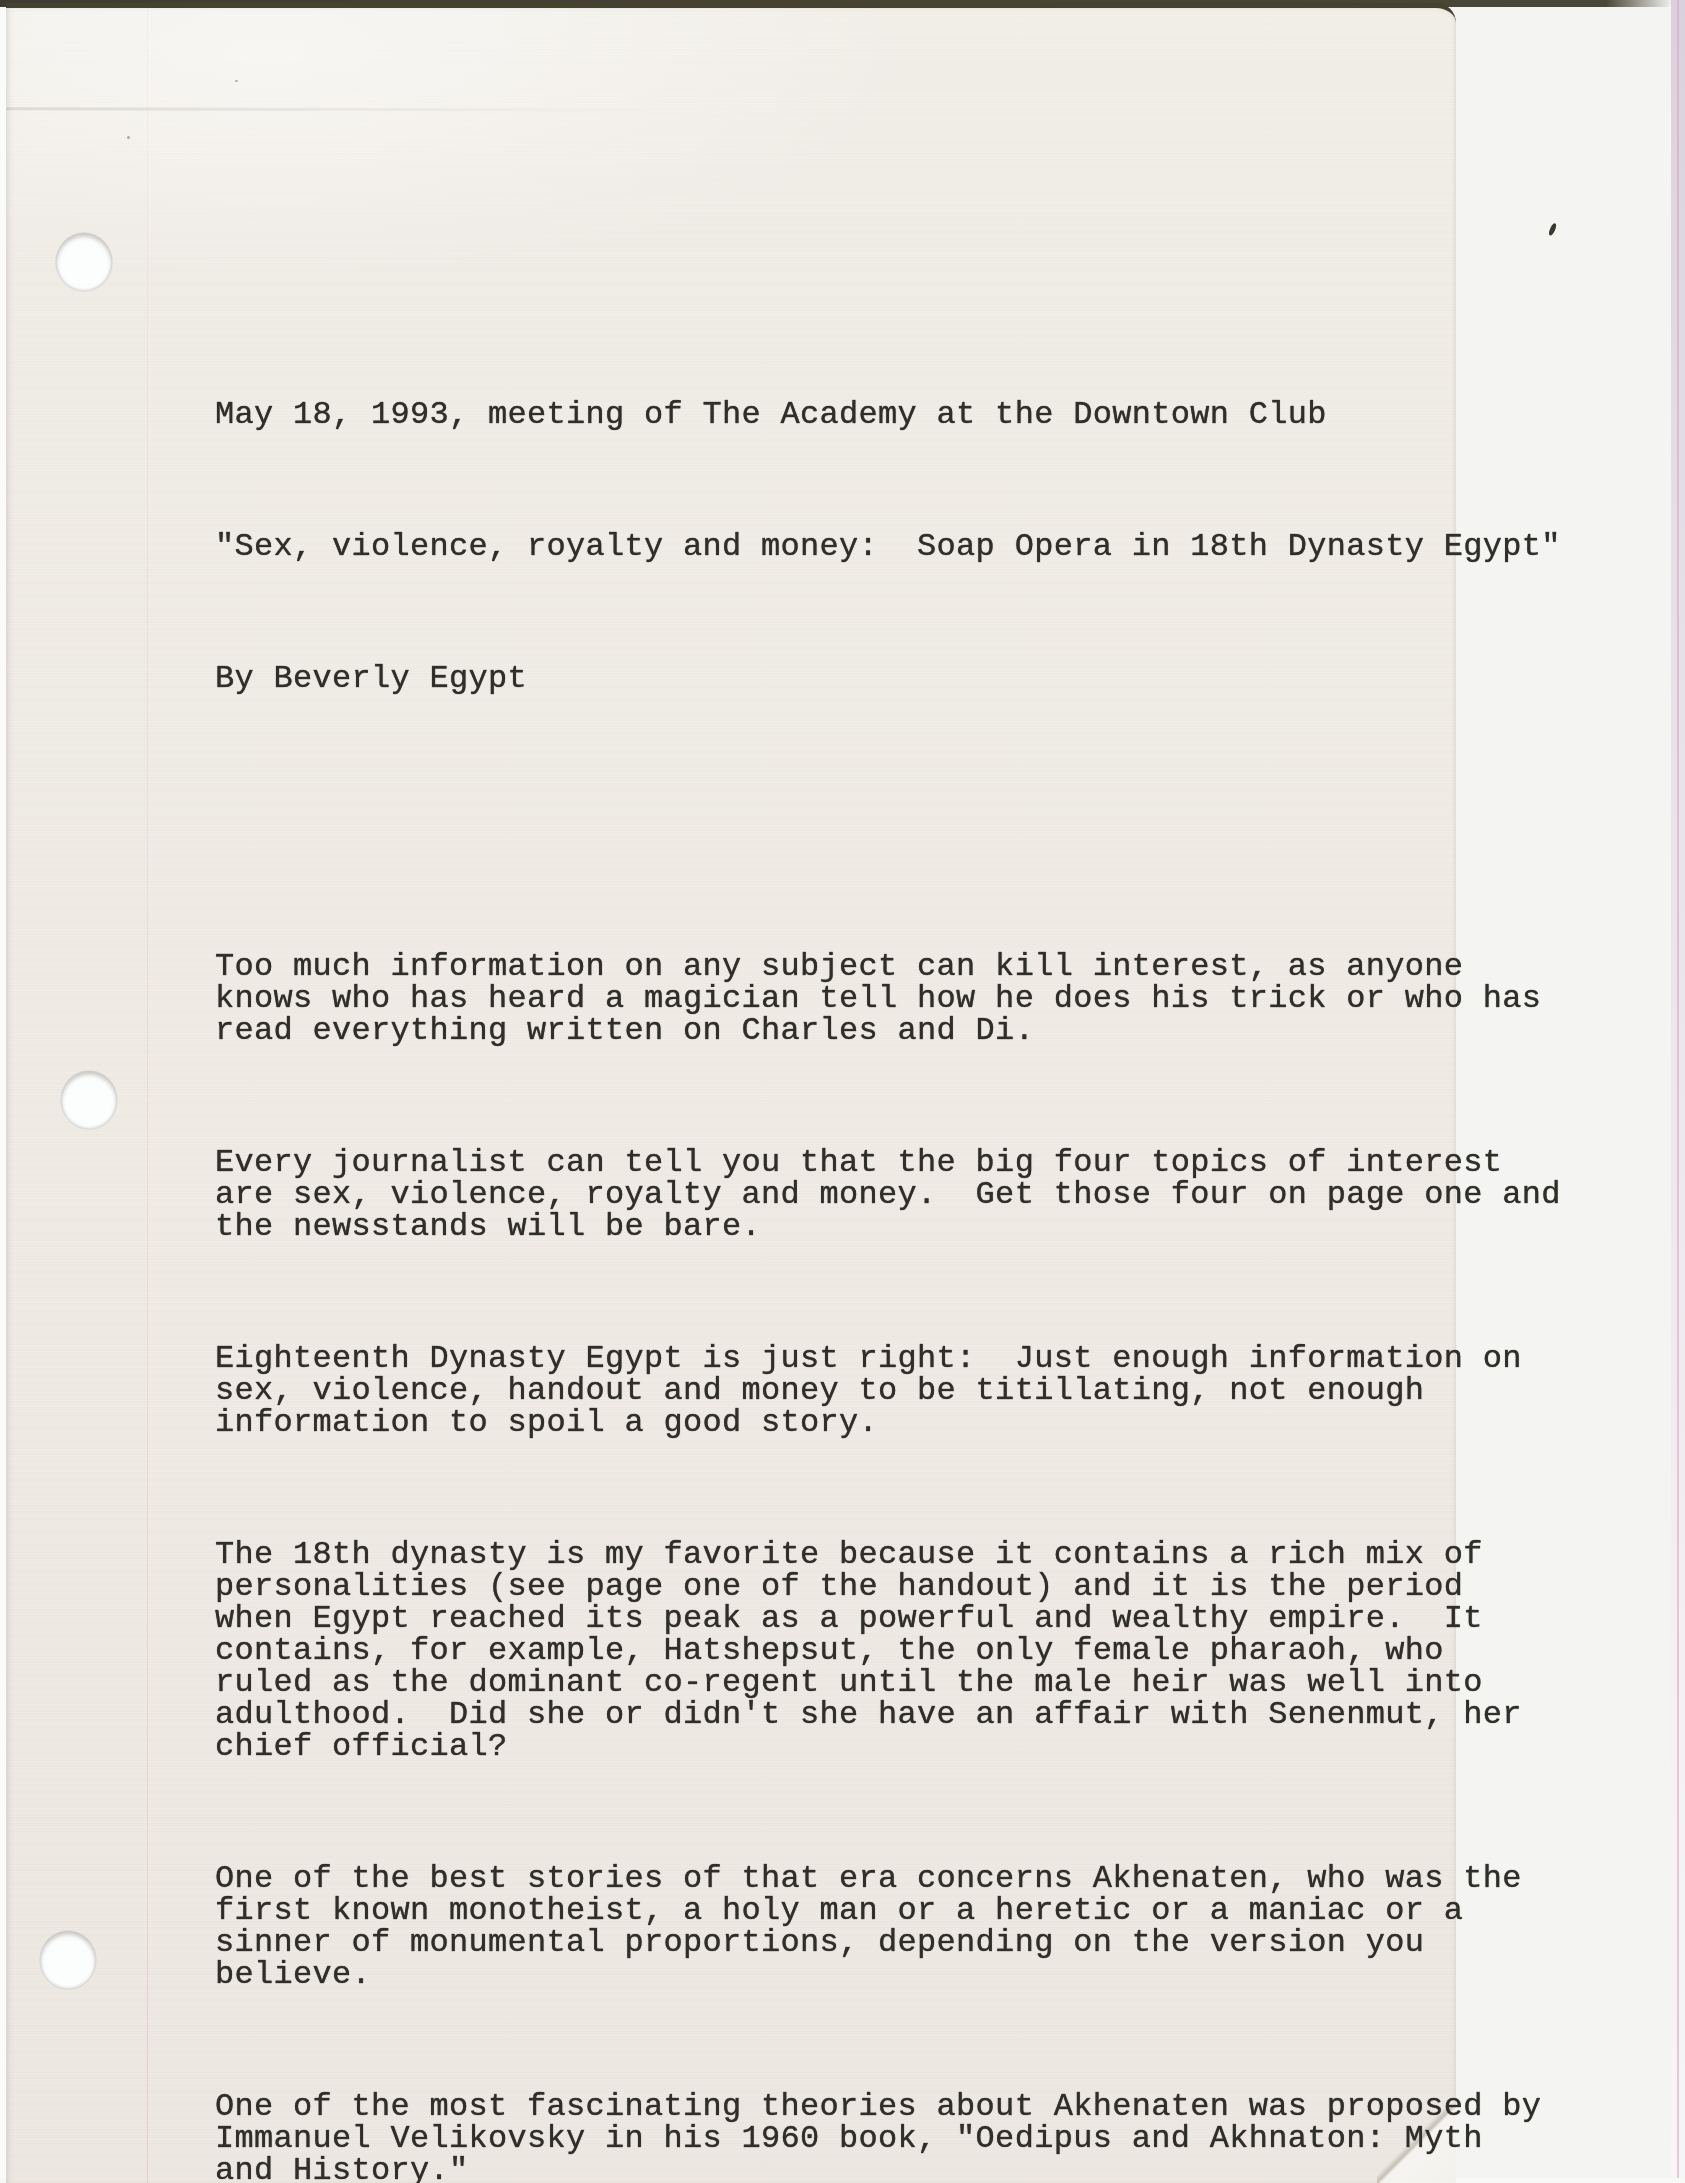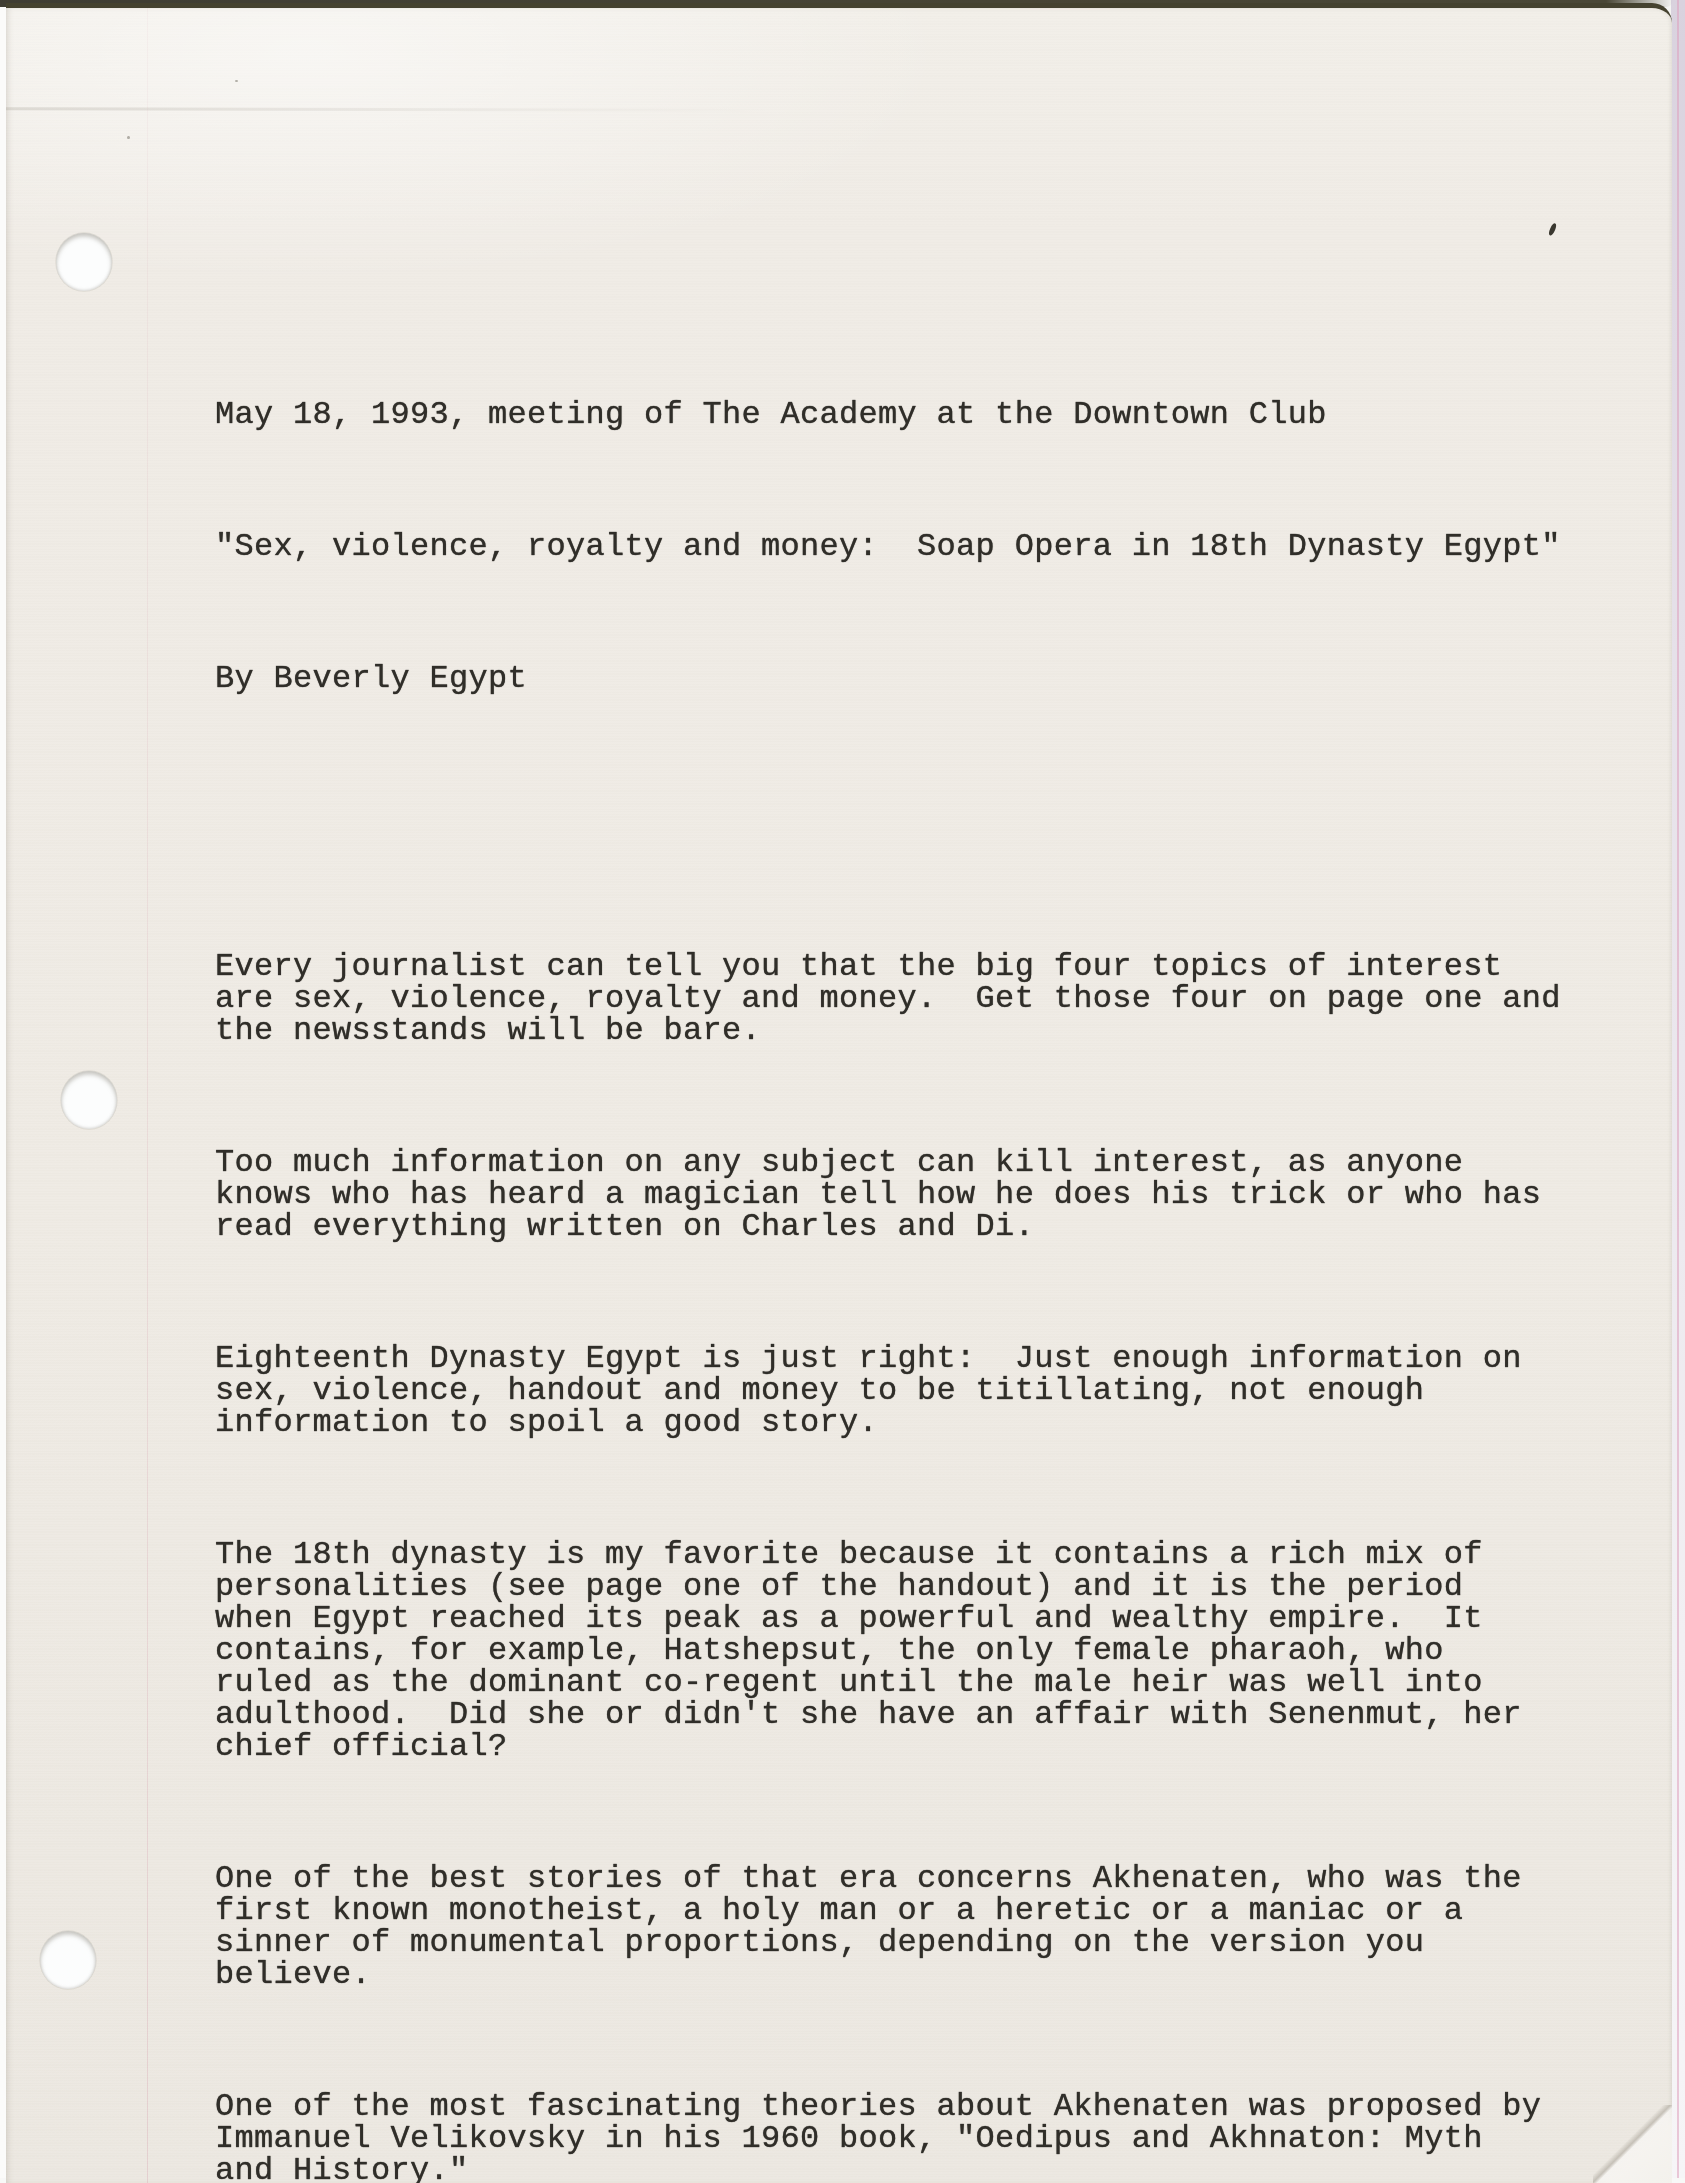"May 18, 1993, meeting of" .paper { width: 1666px -> 1450px }
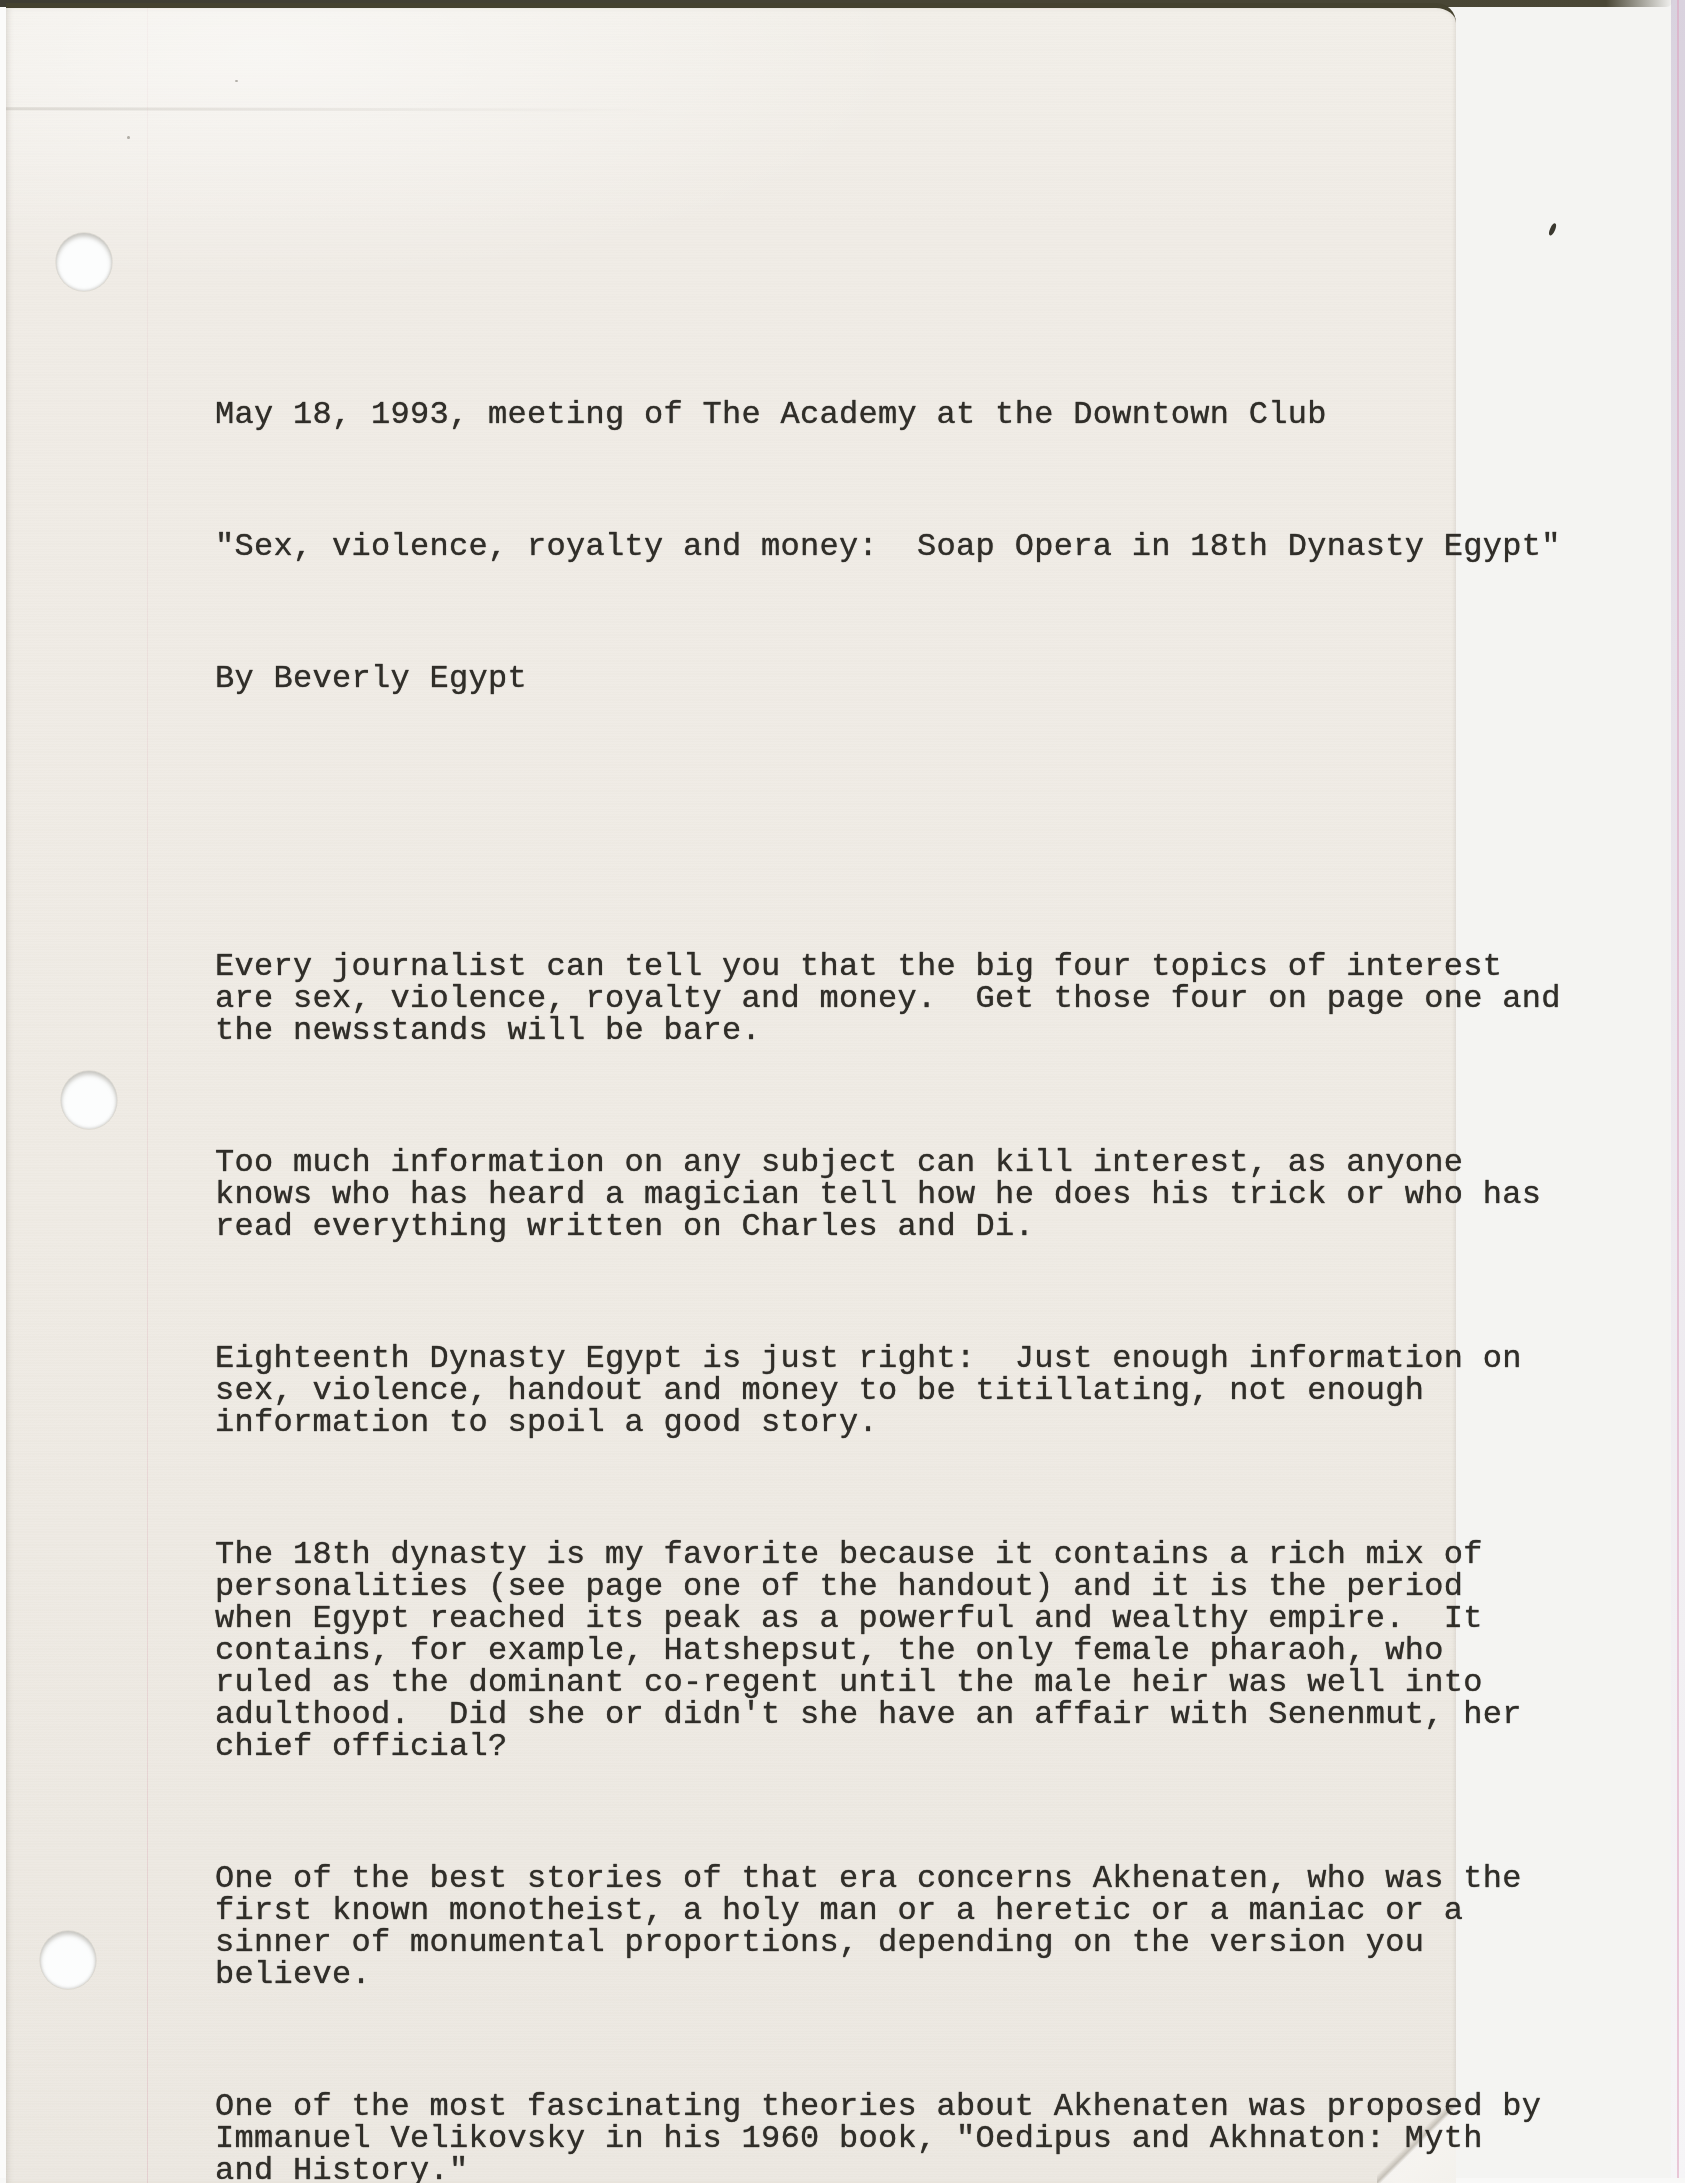"Every journalist can tell you" p.para { order: before "Too much information on any" -> after "Too much information on any" }
